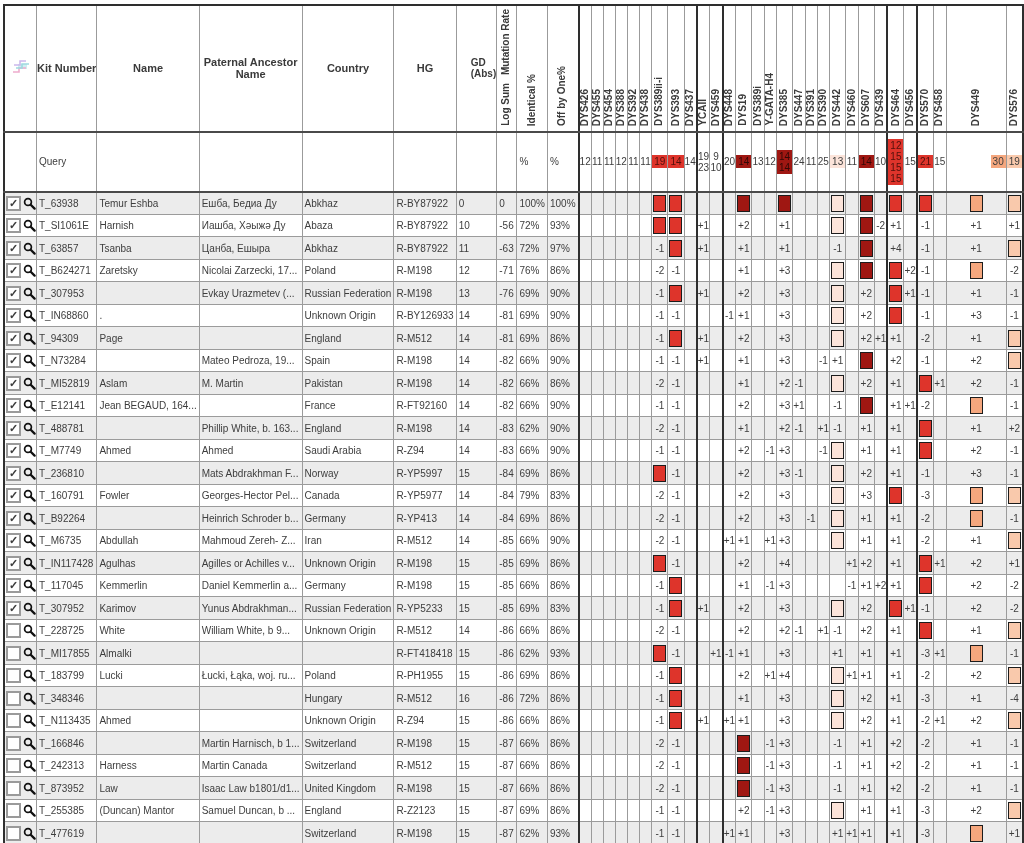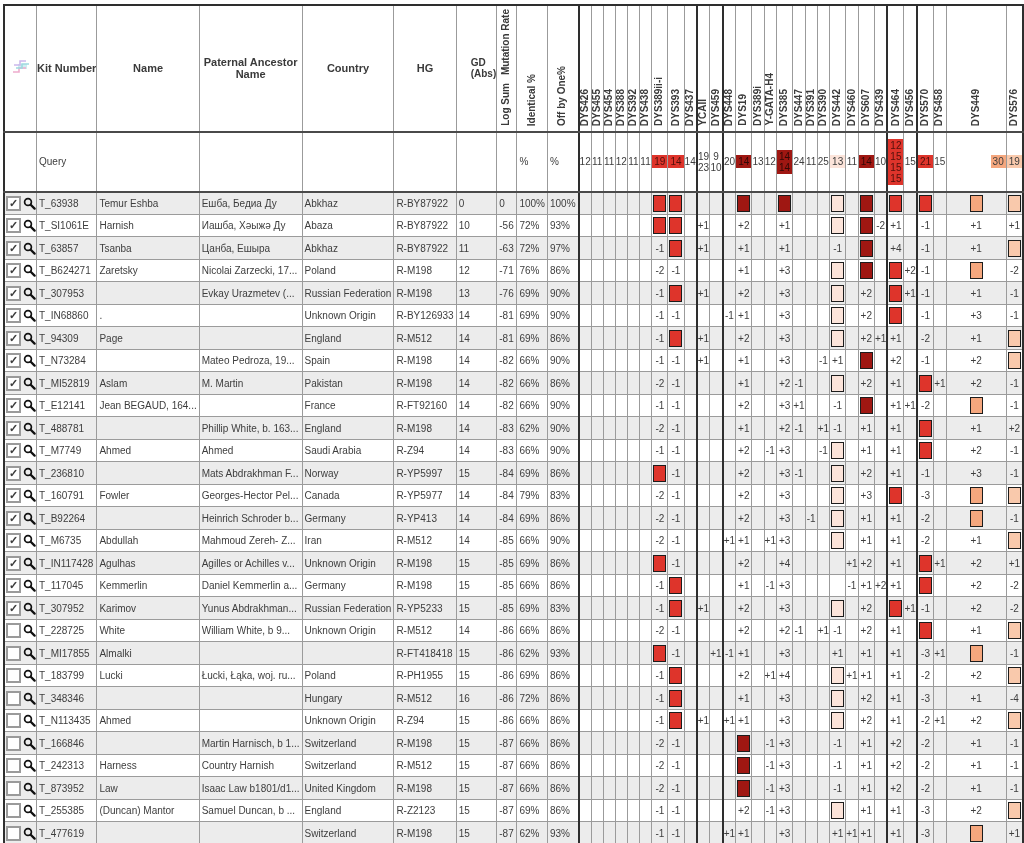"Country Harnish" td.txt { text: Country Harnish -> Martin Canada }
